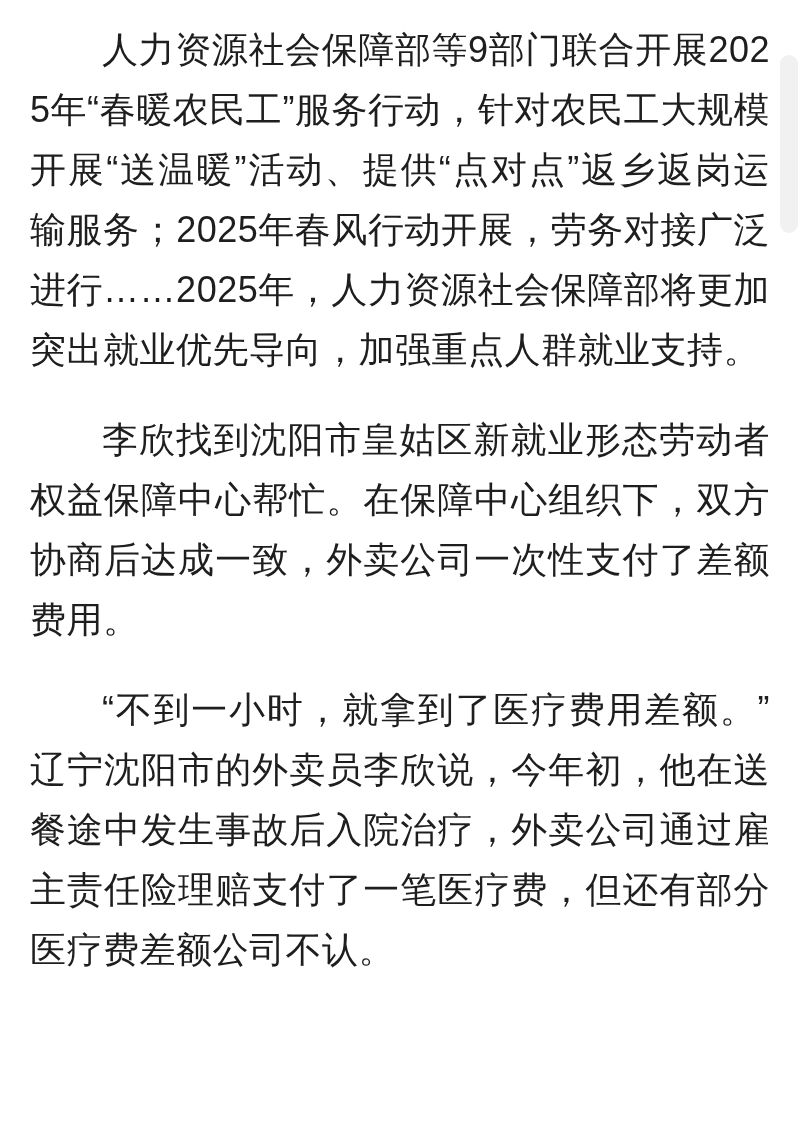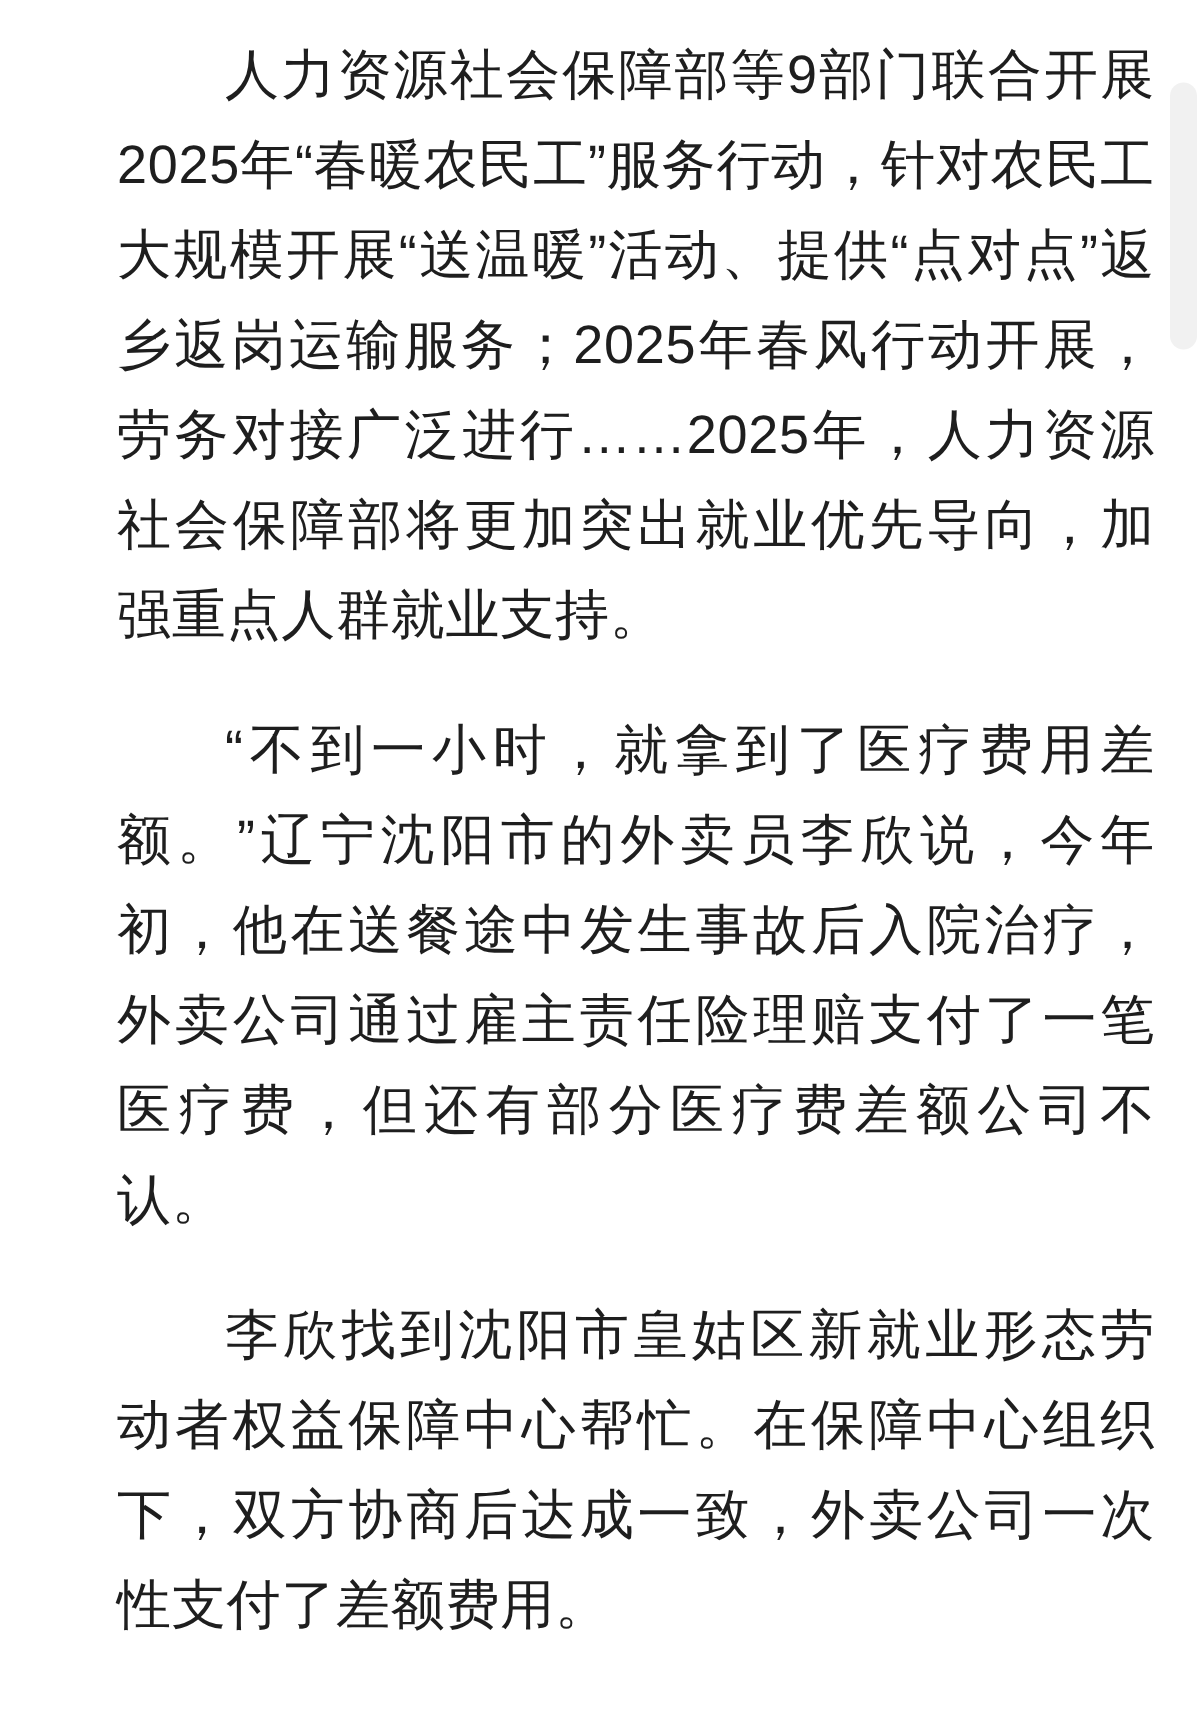"人力资源社会保障部等9部门联合开展2025年“春暖农民工”服务行动，针对农民工大" .page { padding-left: 48px -> none }
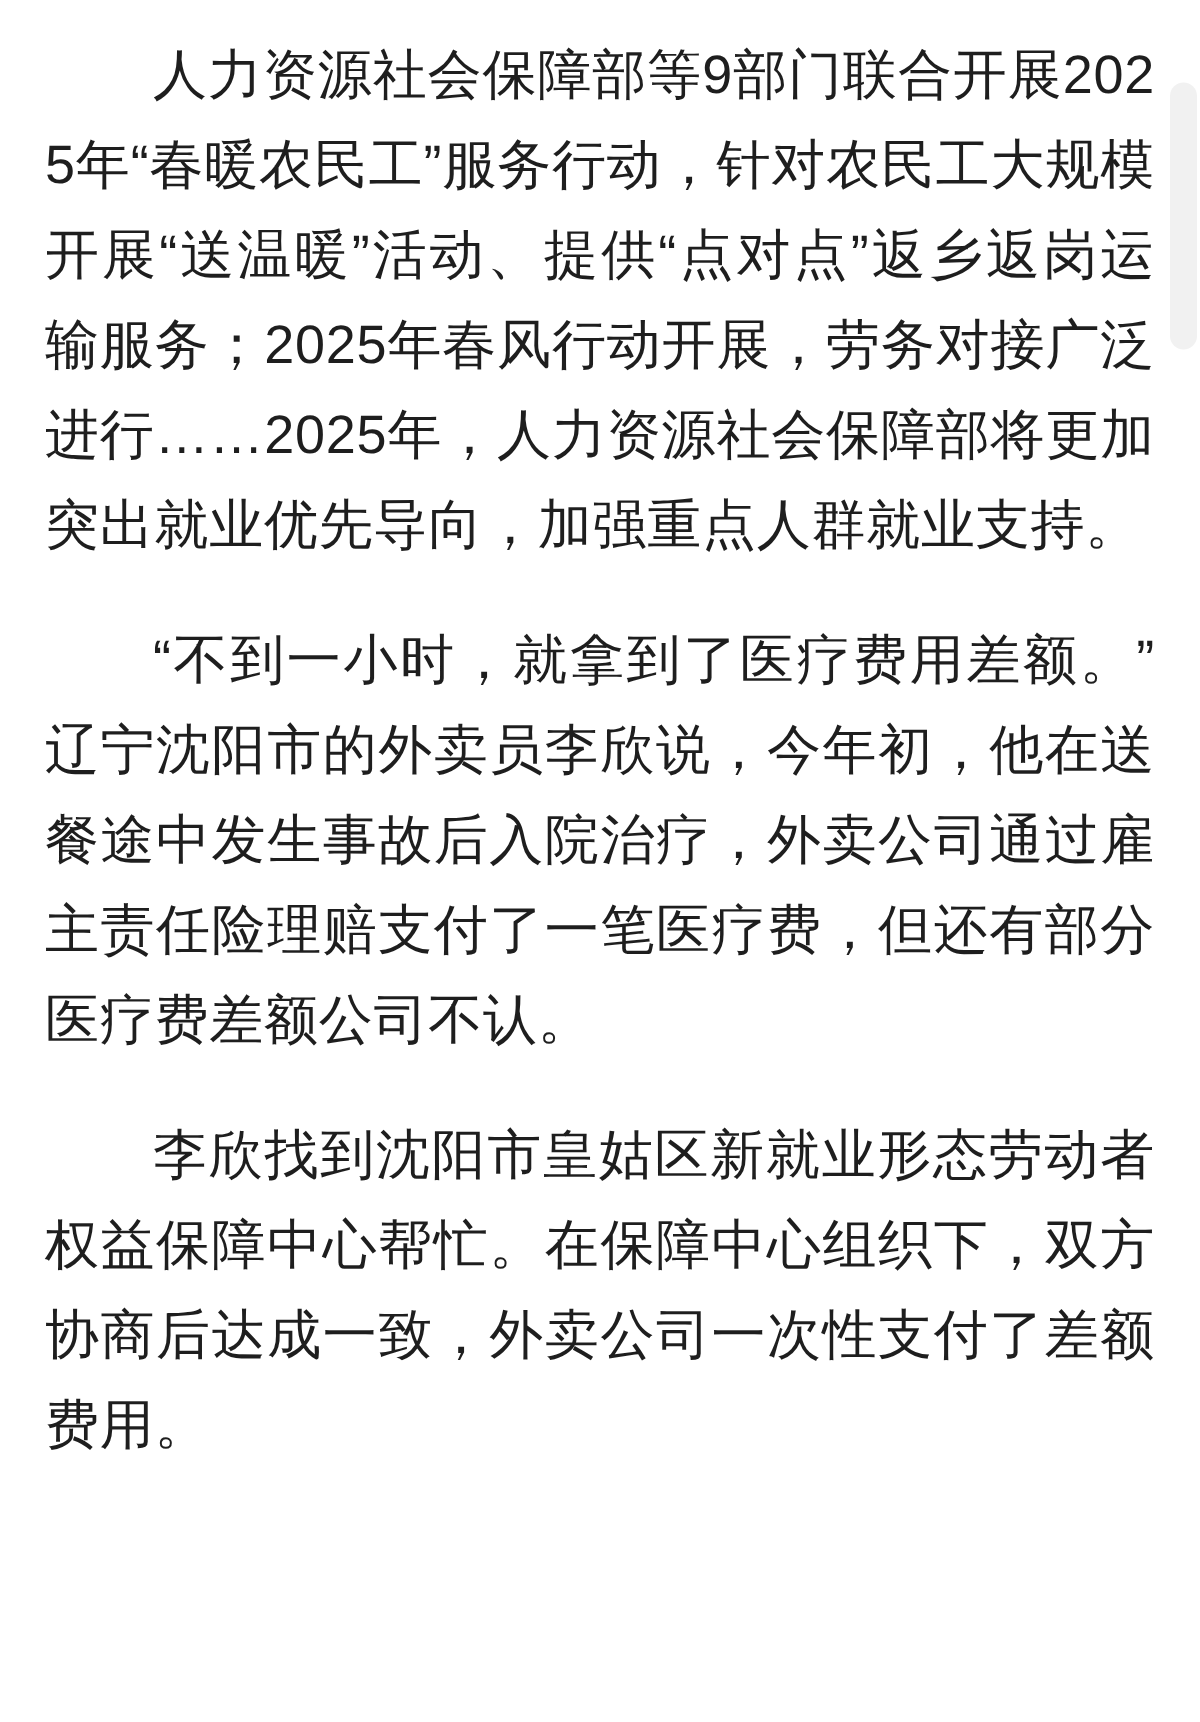"“不到一小时，就拿到了医疗费用差额。”辽宁沈阳市的外卖员李欣说，今年初，他在送餐" p { order: before "李欣找到沈阳市皇姑区新就业形态劳动者权益保障中心帮忙。在保障中心组织下，双方协商" -> after "李欣找到沈阳市皇姑区新就业形态劳动者权益保障中心帮忙。在保障中心组织下，双方协商" }
